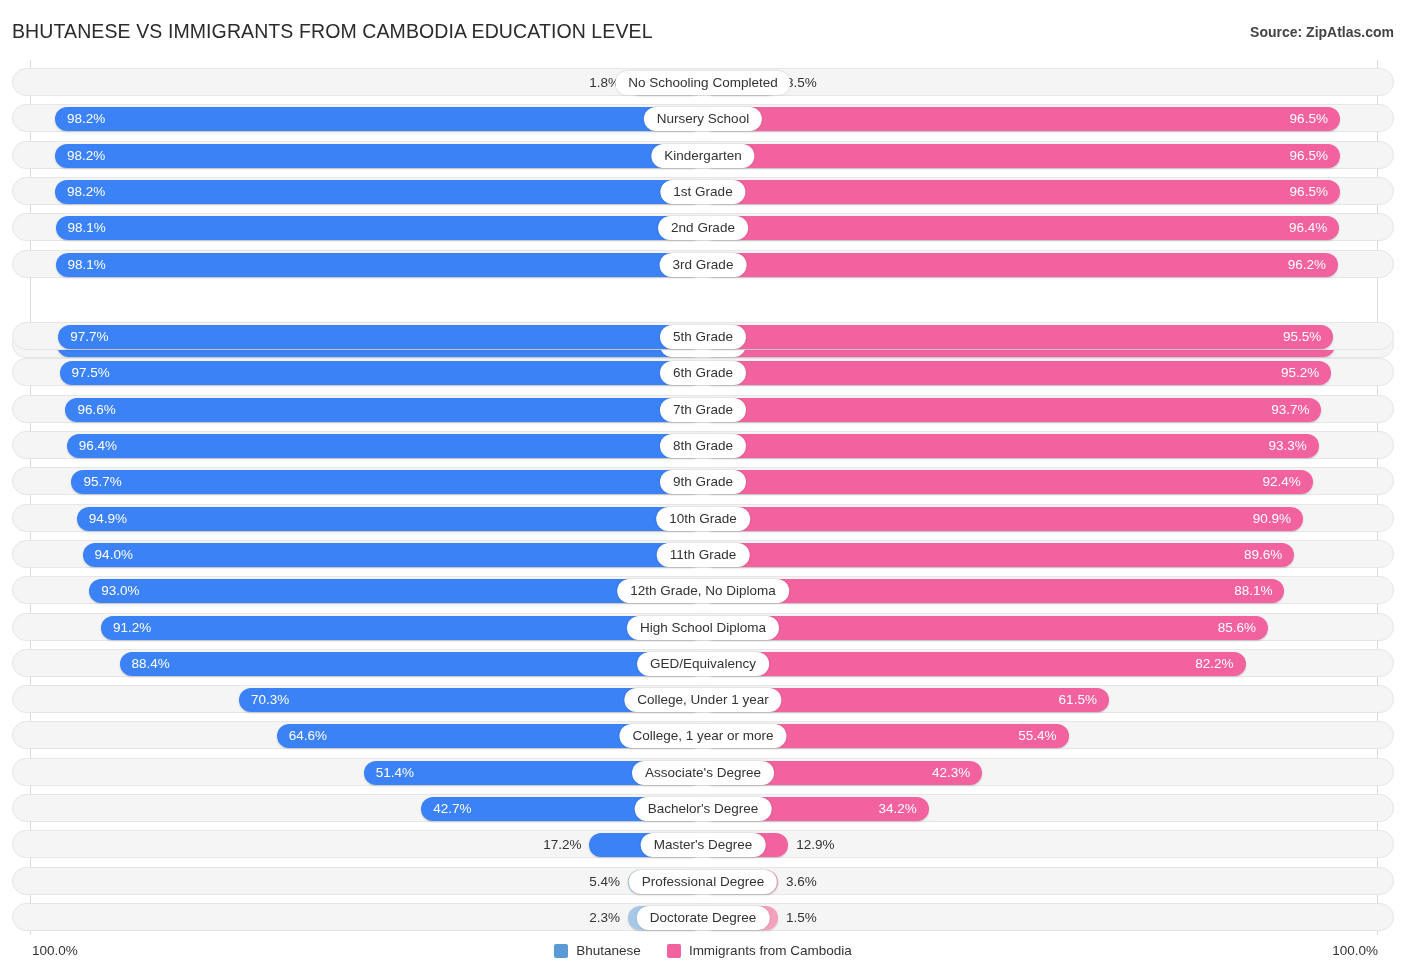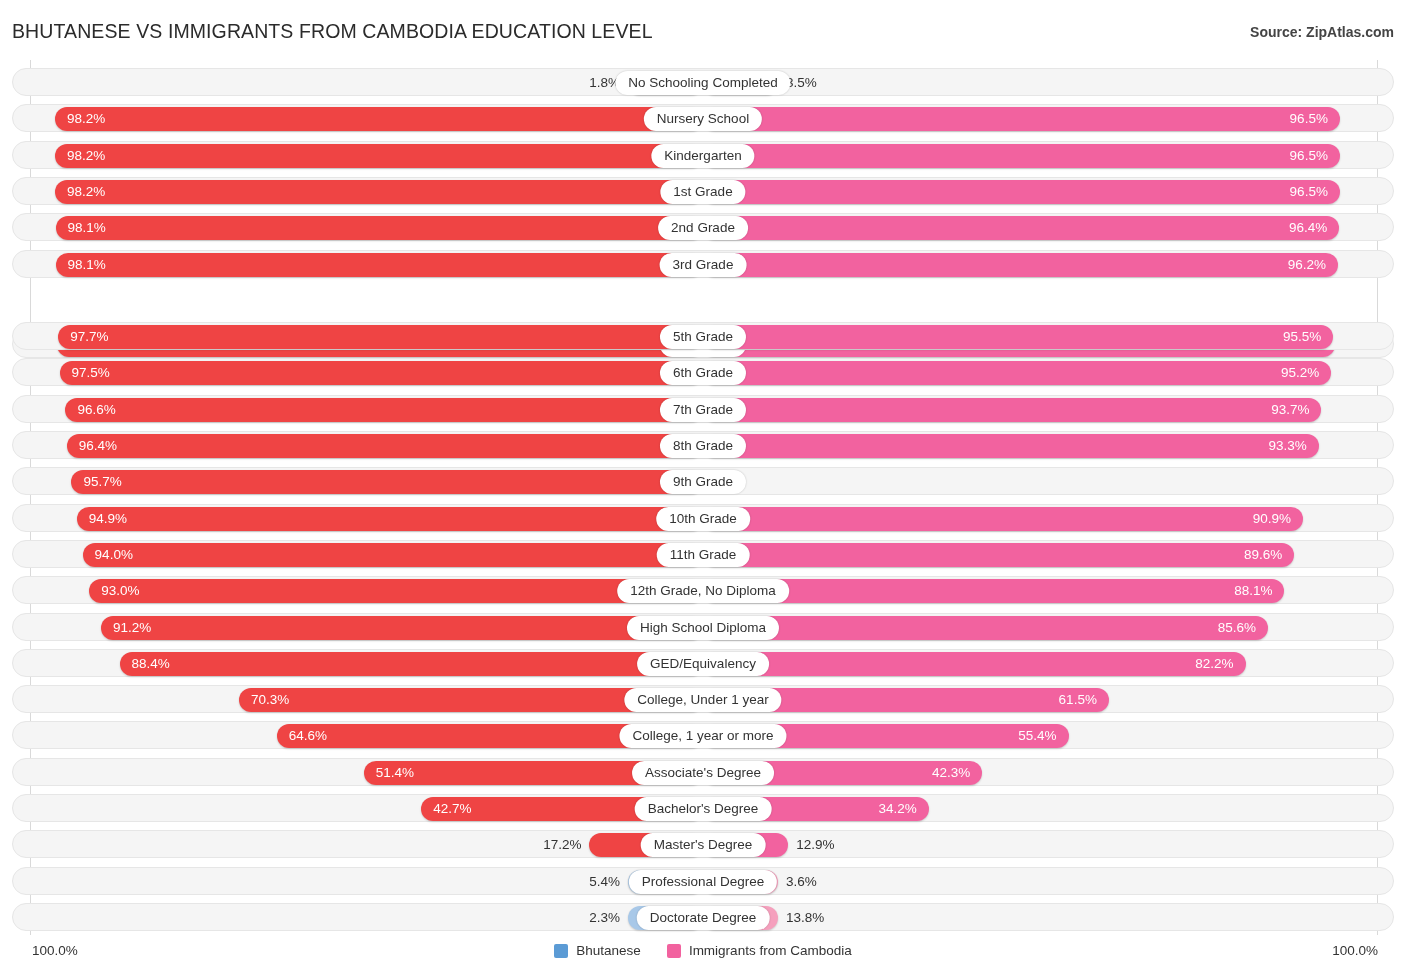"98.2%" .bar-left { background: #ef4444 -> #3b82f6 }
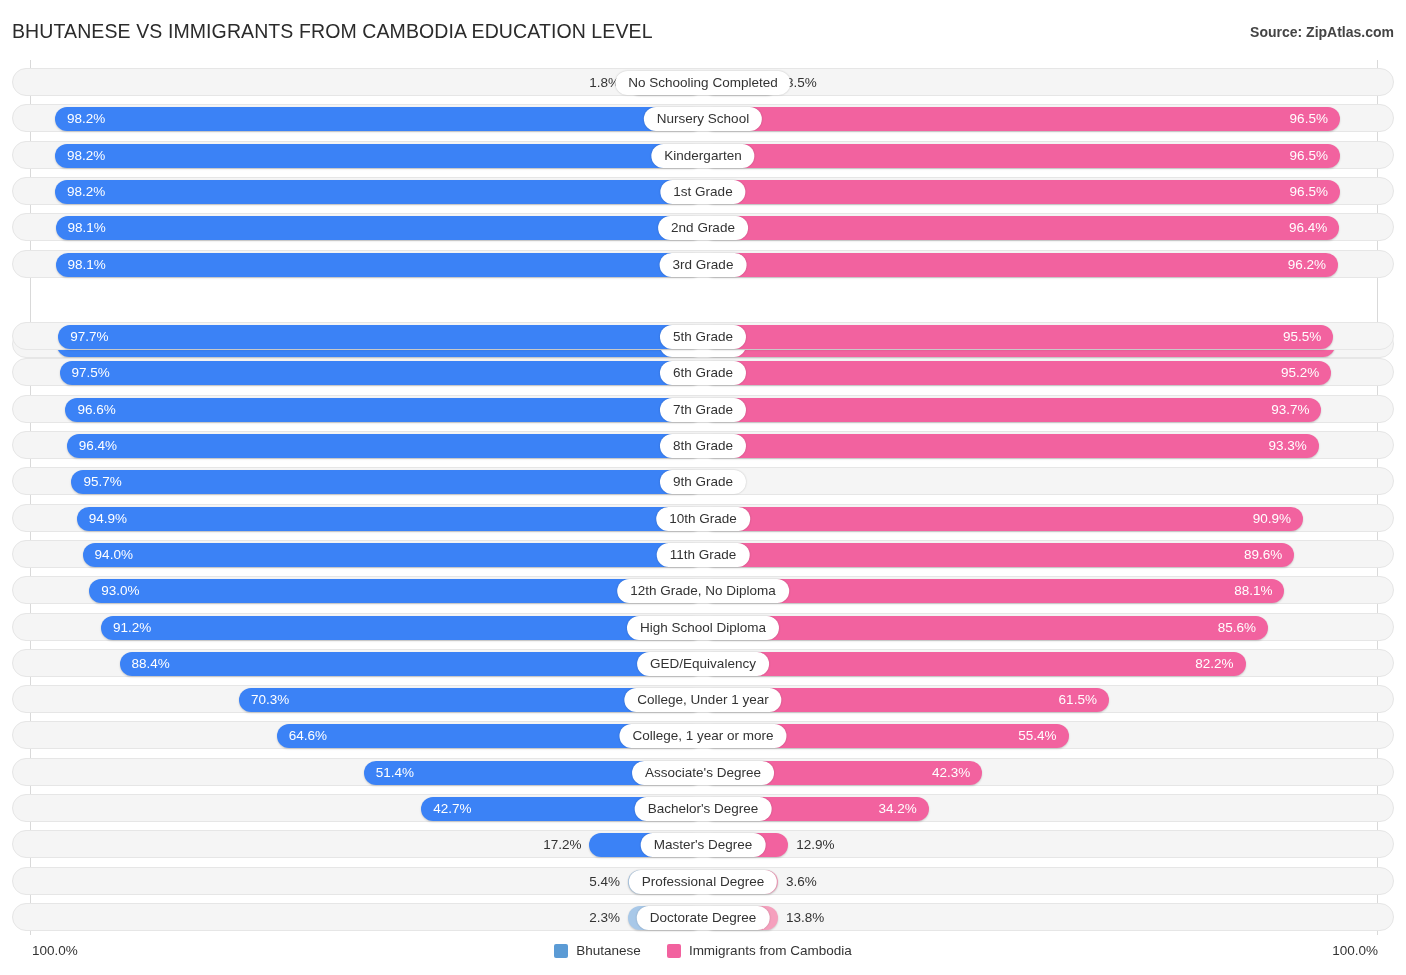"92.4%" div.bar-wrap-right { html: none -> <div> <div> <span>92.4%</span> </div> </div> }
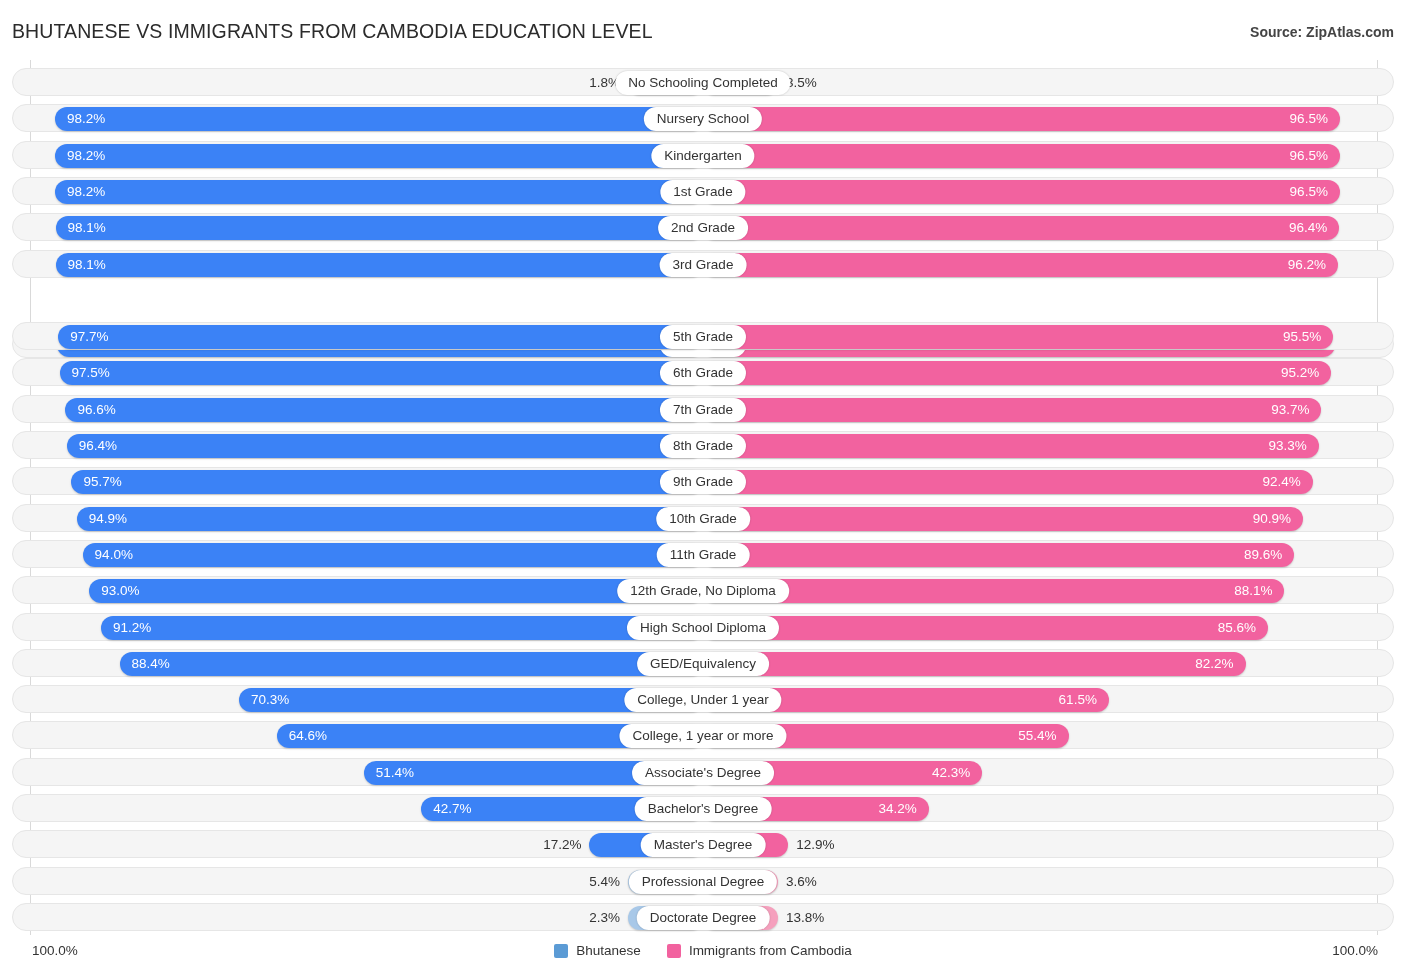"13.8%" span.val { text: 13.8% -> 1.5% }
